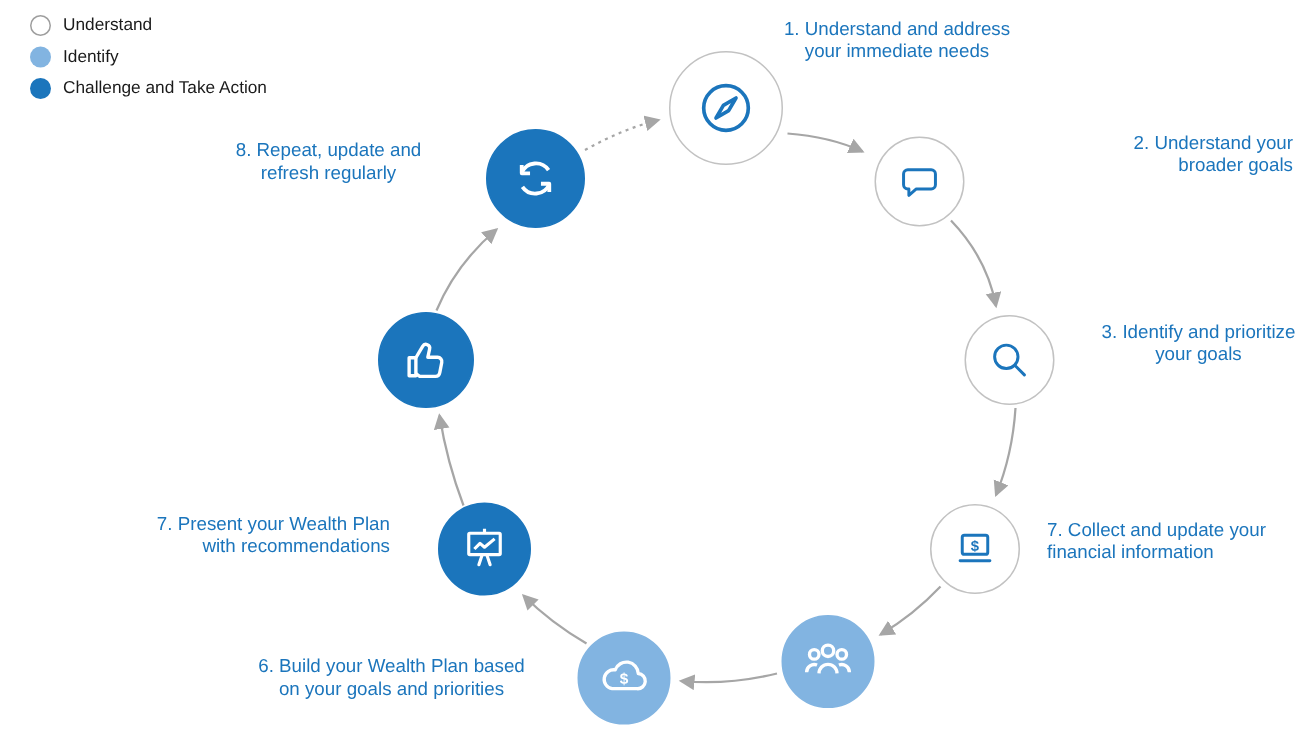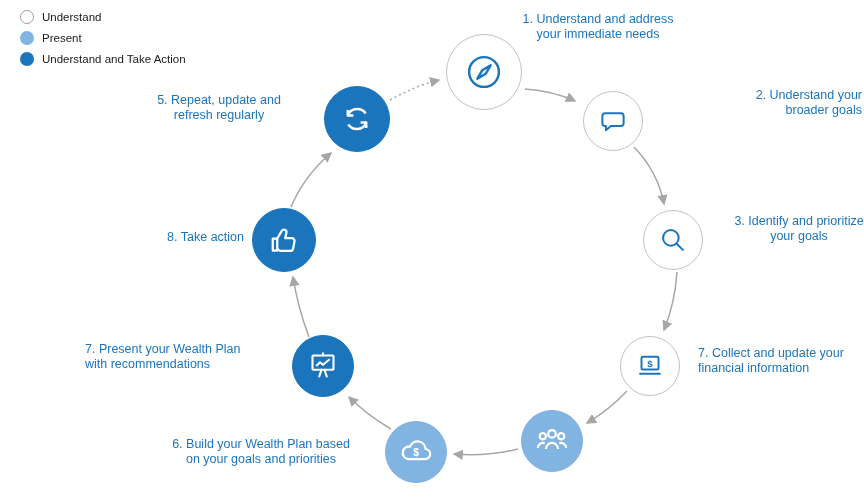"Present" span.legend-label { text: Present -> Identify }
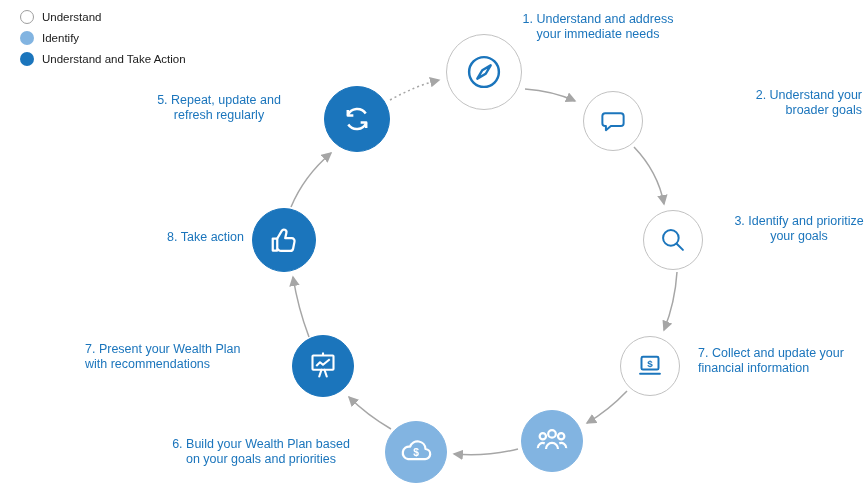"Understand and Take Action" span.legend-label { text: Understand -> Challenge }
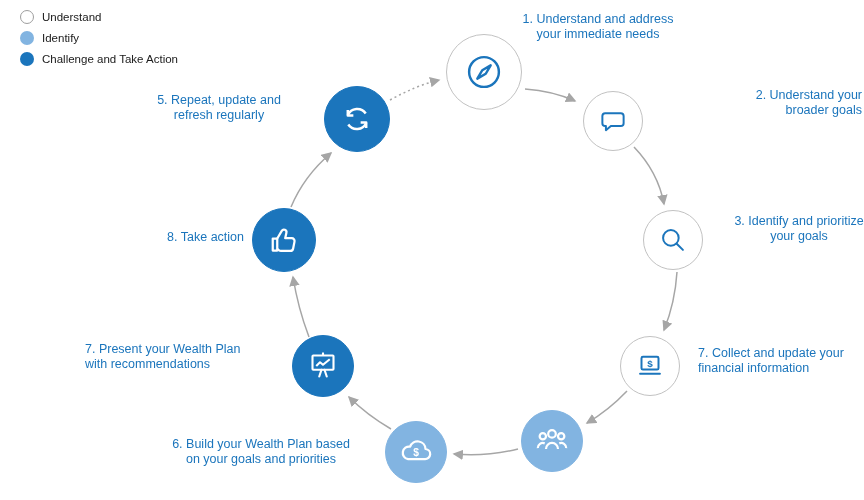"5. Repeat, update and" div.step-label { text: 5 -> 8 }
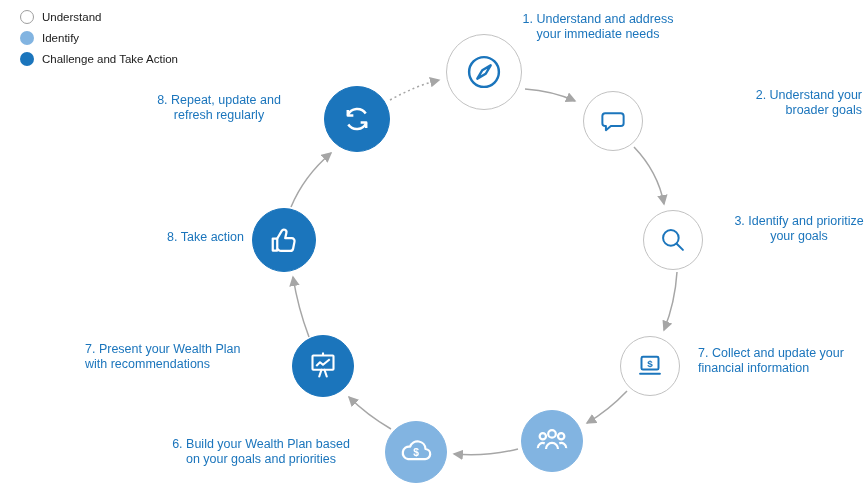"8. Take action" div.step-label { html: <div>8. Take action</div> -> none }
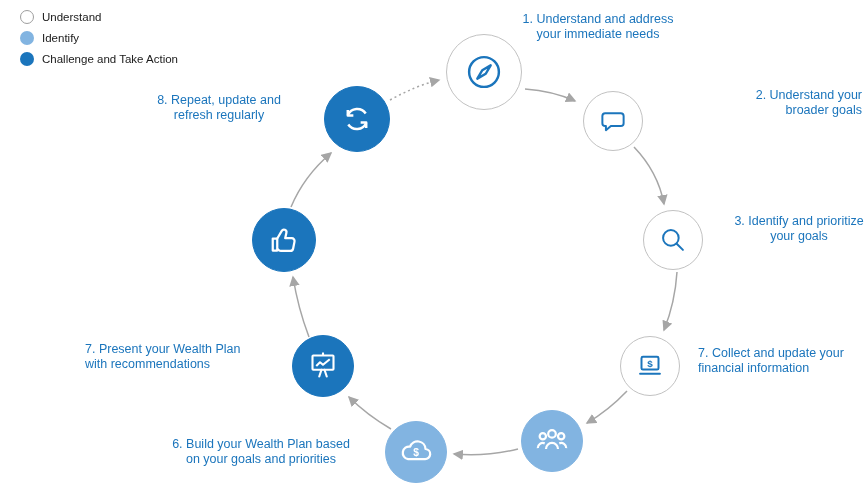"7. Present your Wealth Plan" div.step-label { left: 73px -> 52px; text-align: left -> right }
